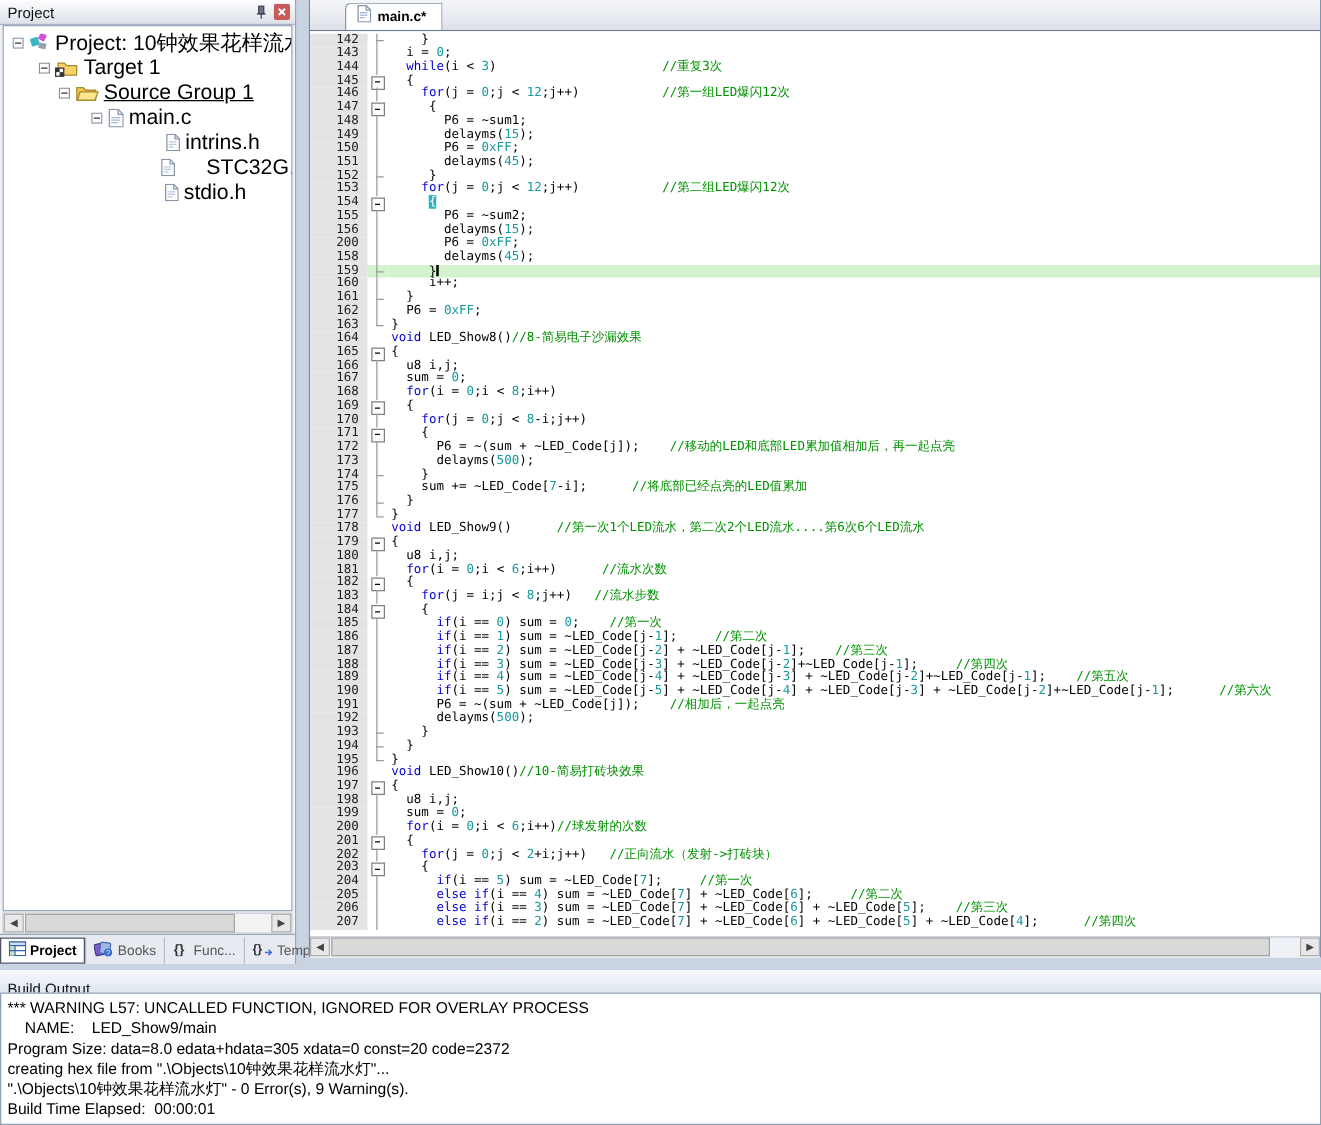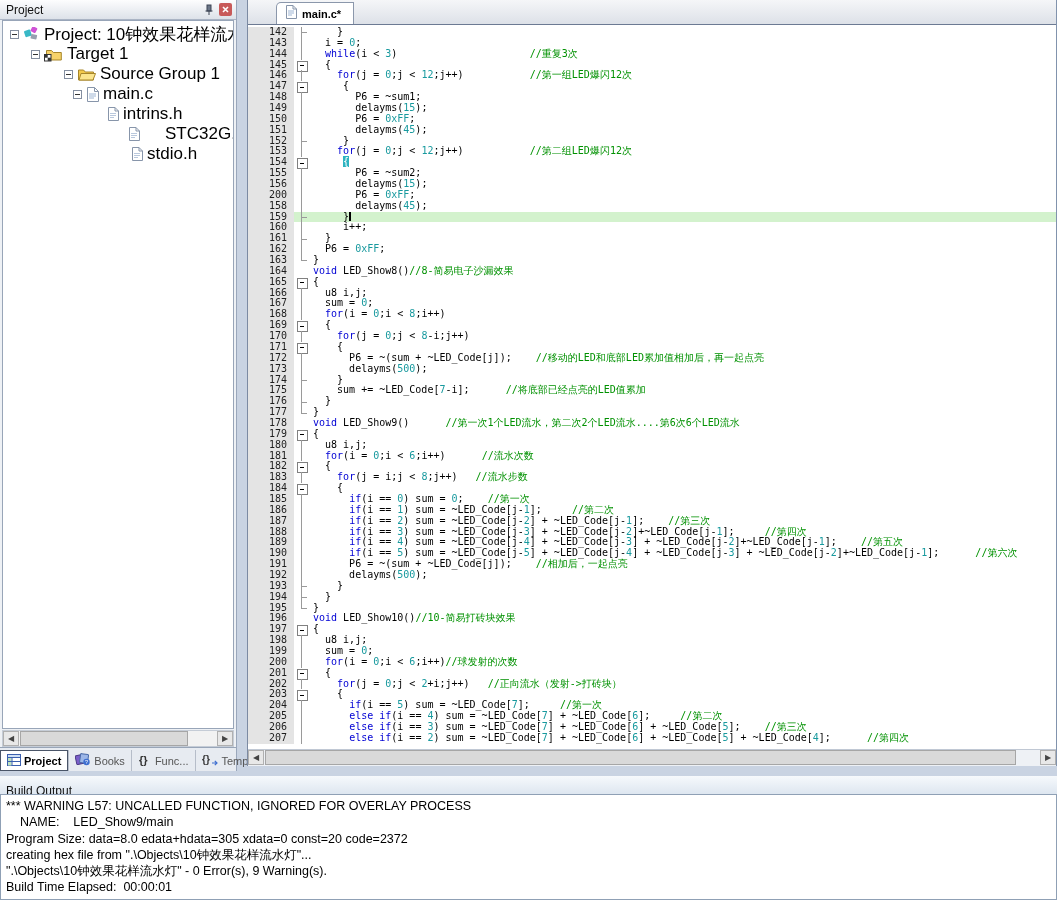"Source Group 1" div.trow { padding-left: 61px -> 44px; text-decoration: none -> underline }
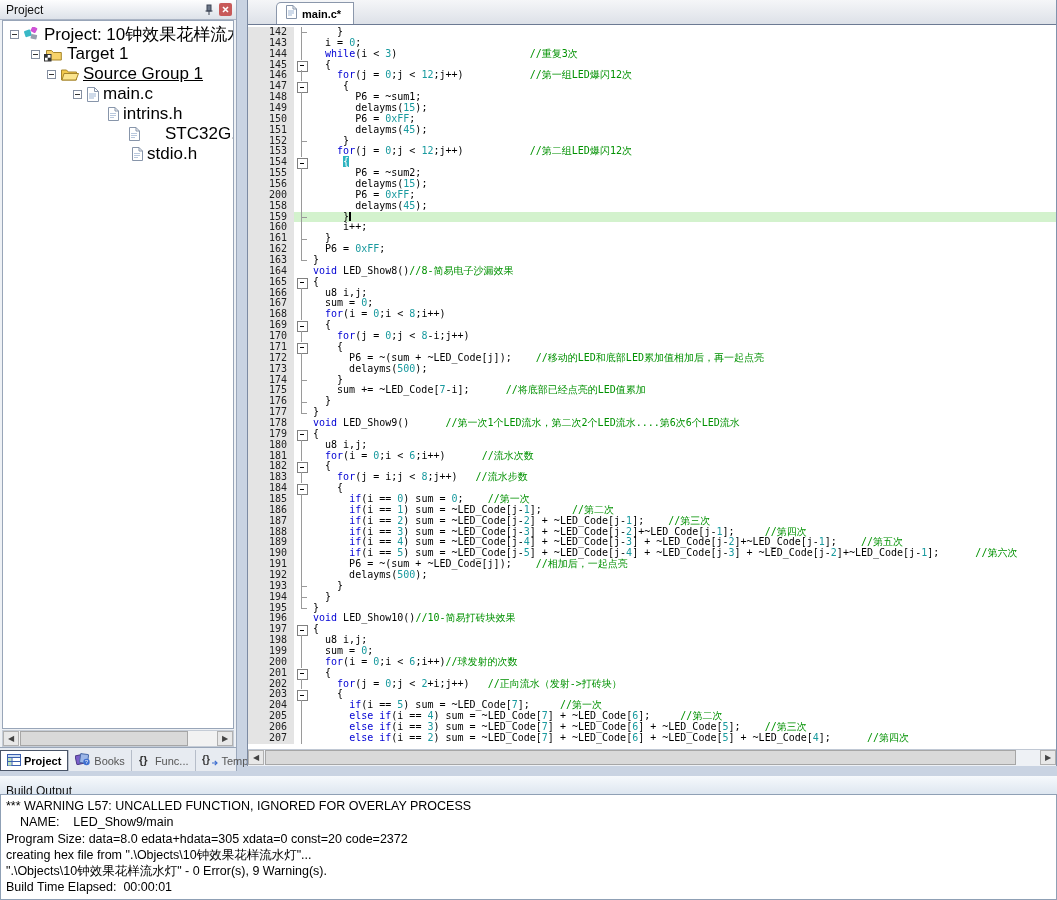"intrins.h" div.trow { justify-content: none -> center }
